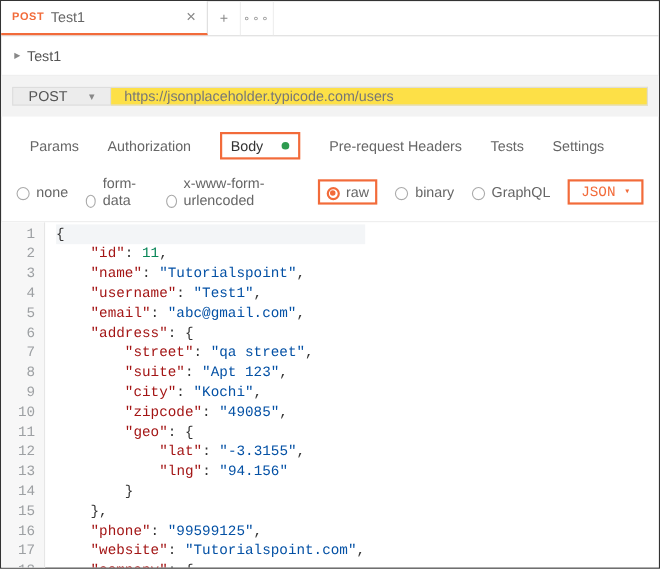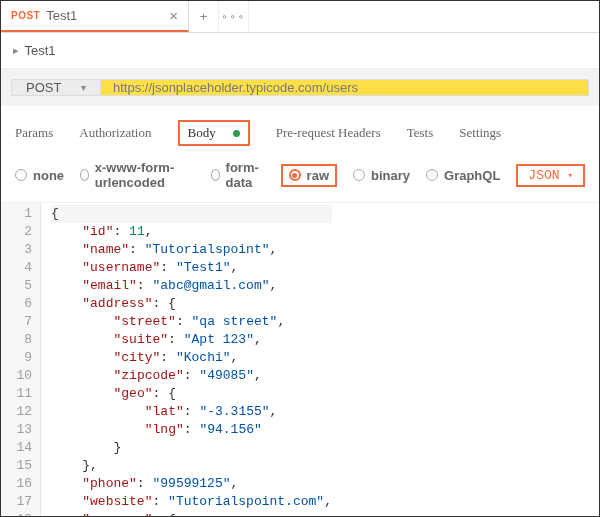"Params" .reqtabs { font-family: Liberation Serif, serif -> none; padding: 14px 14px 10px 14px -> 14px 14px 10px 26px }
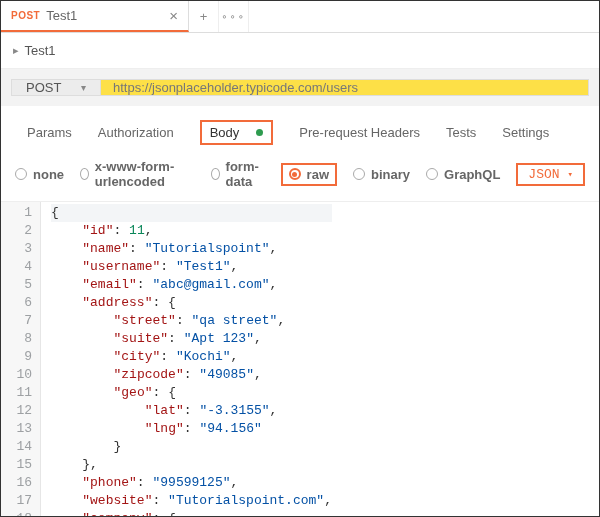"none" .radio-item { align-items: center -> flex-end; font-weight: bold -> none }
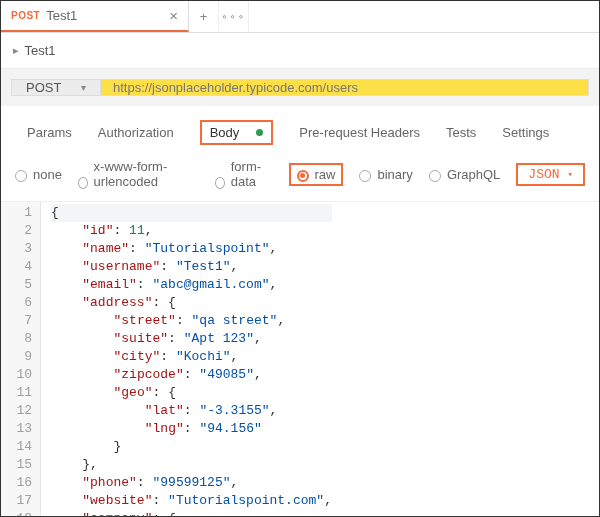"x-www-form-urlencoded" span.radio-item { order: before "form-data" -> after "form-data" }
